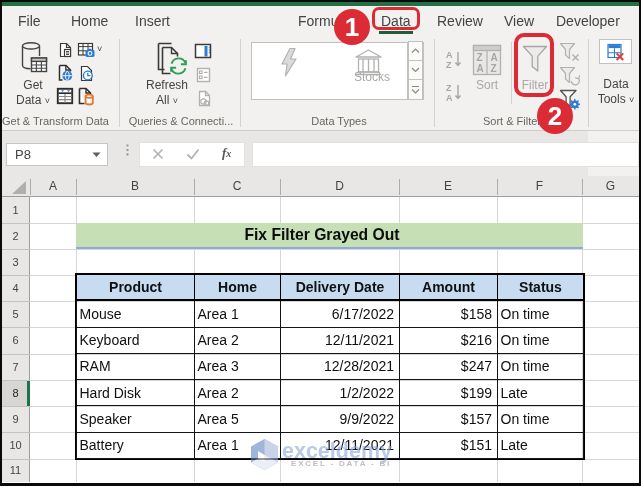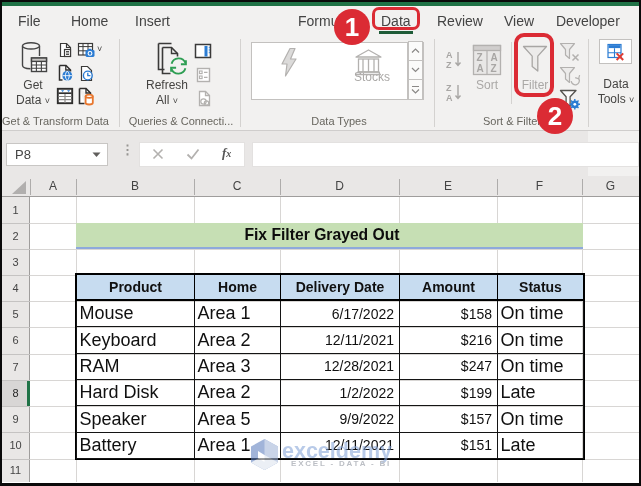"Mouse" .tl { font-size: 18px -> 14px }
